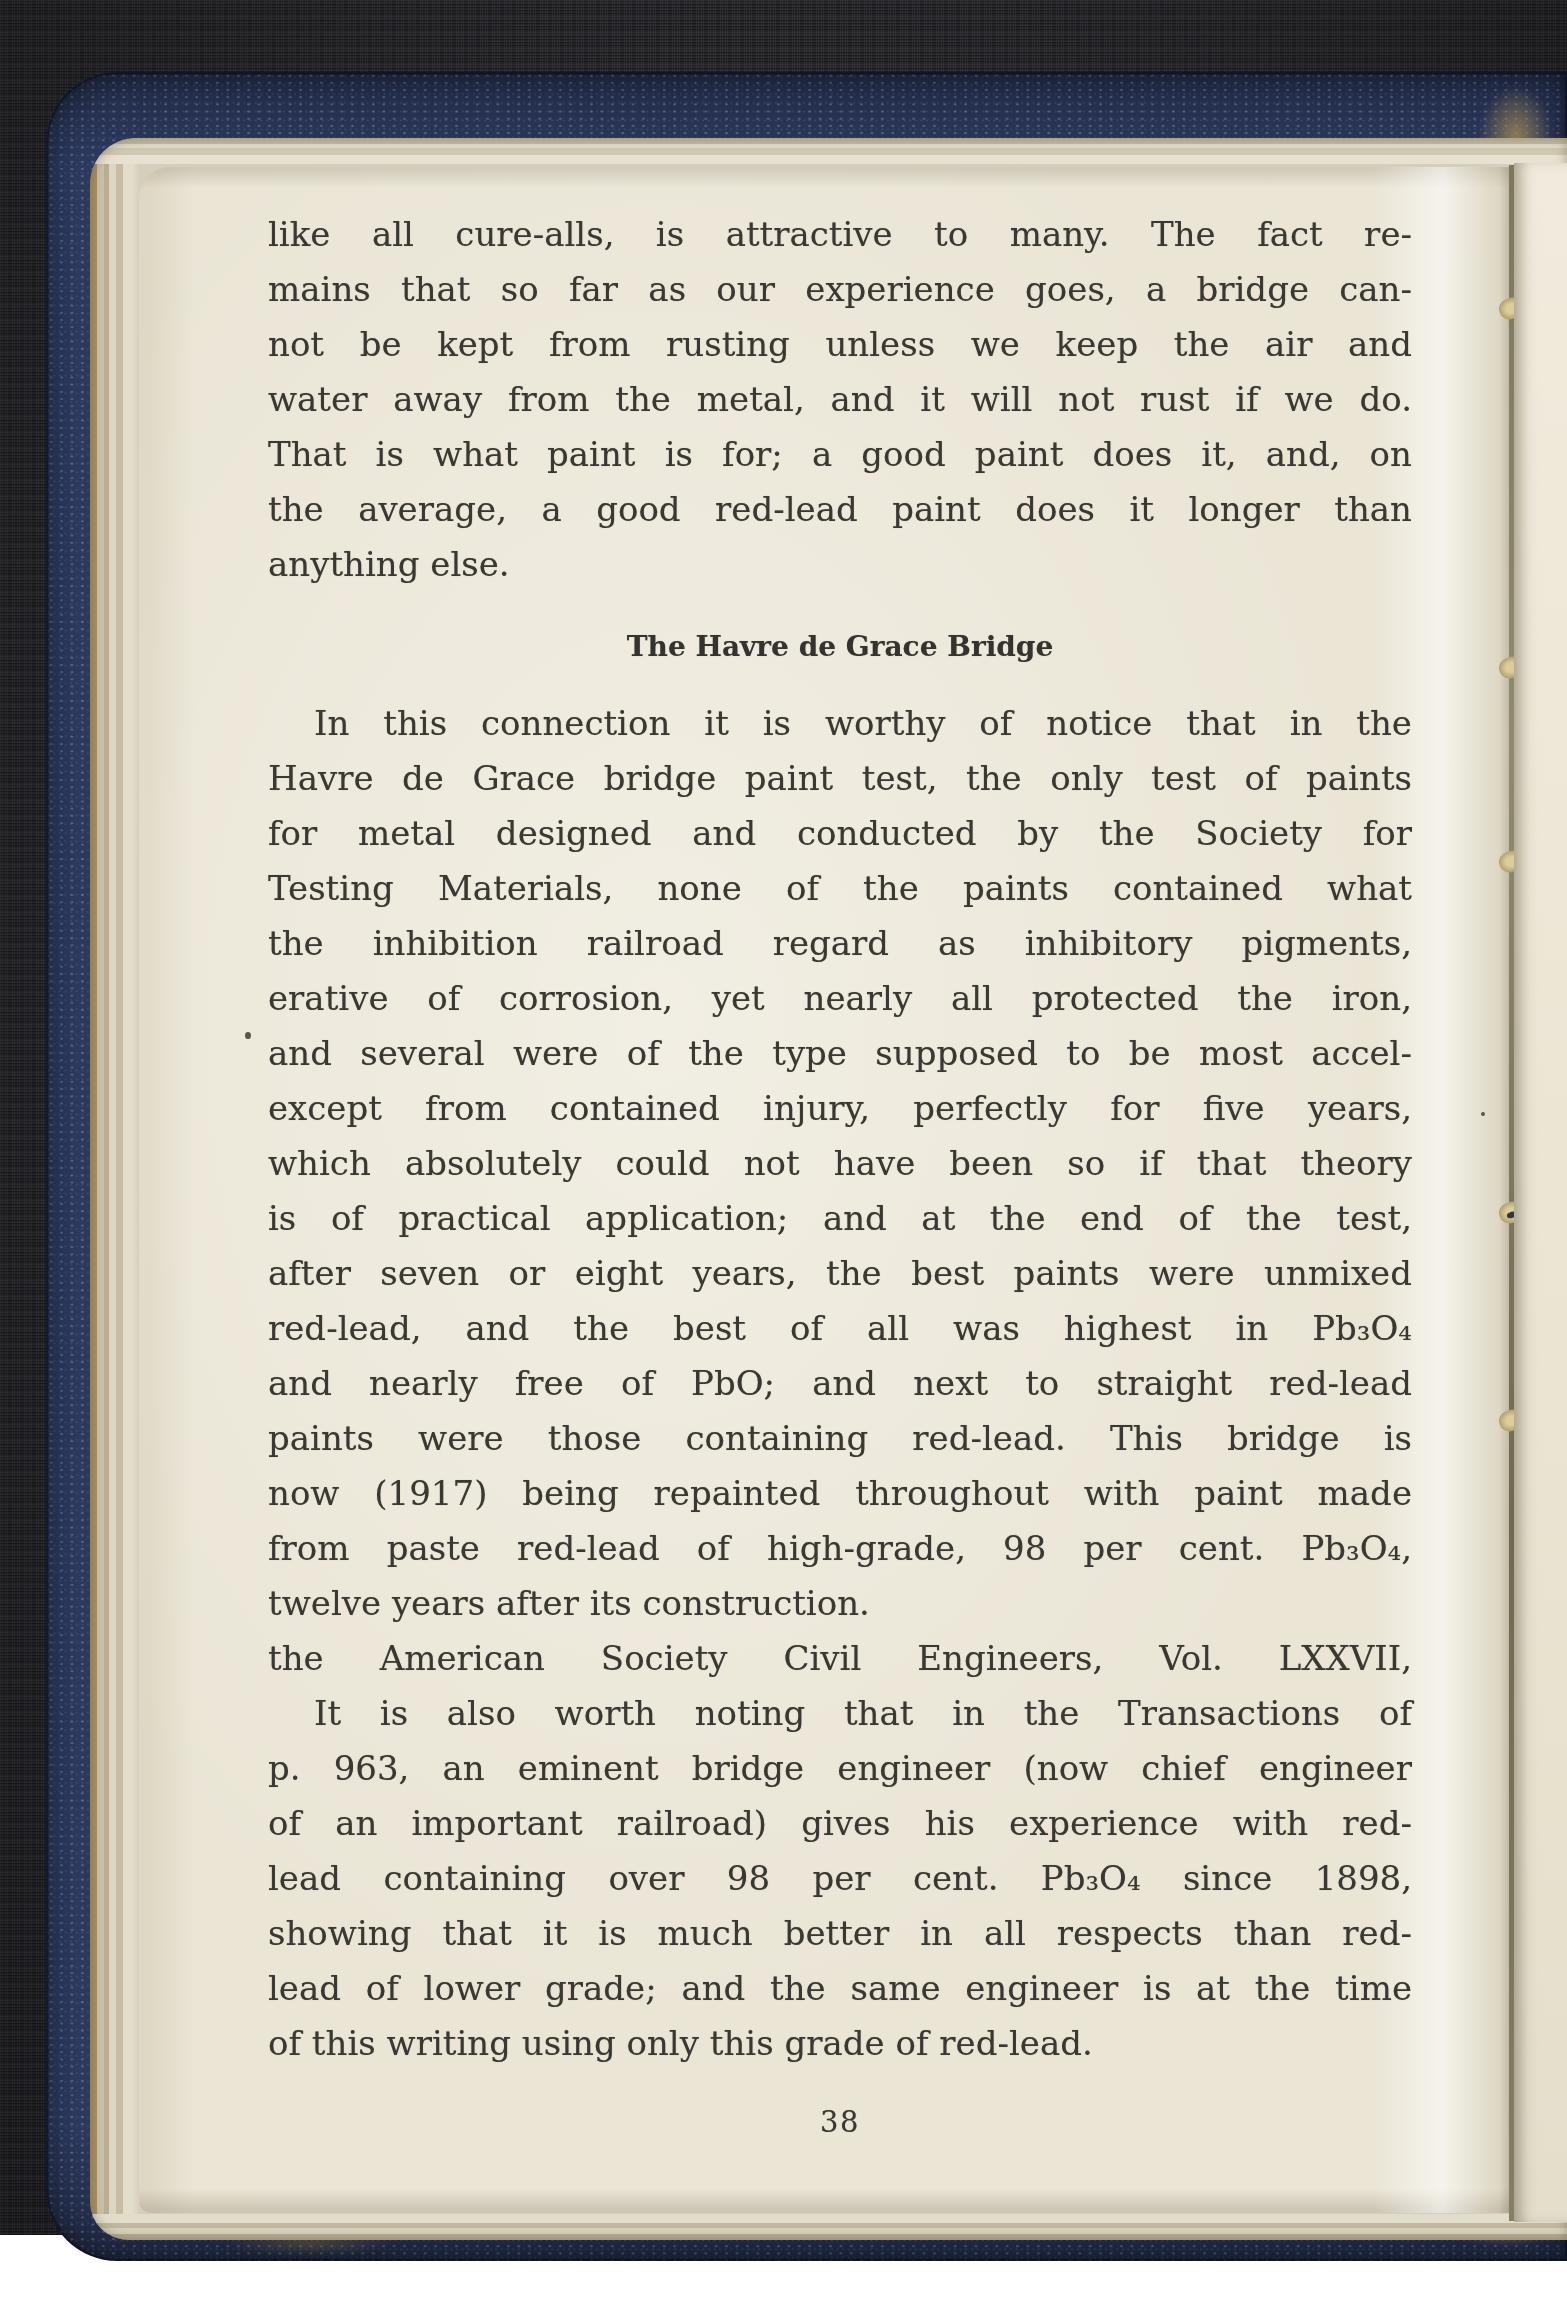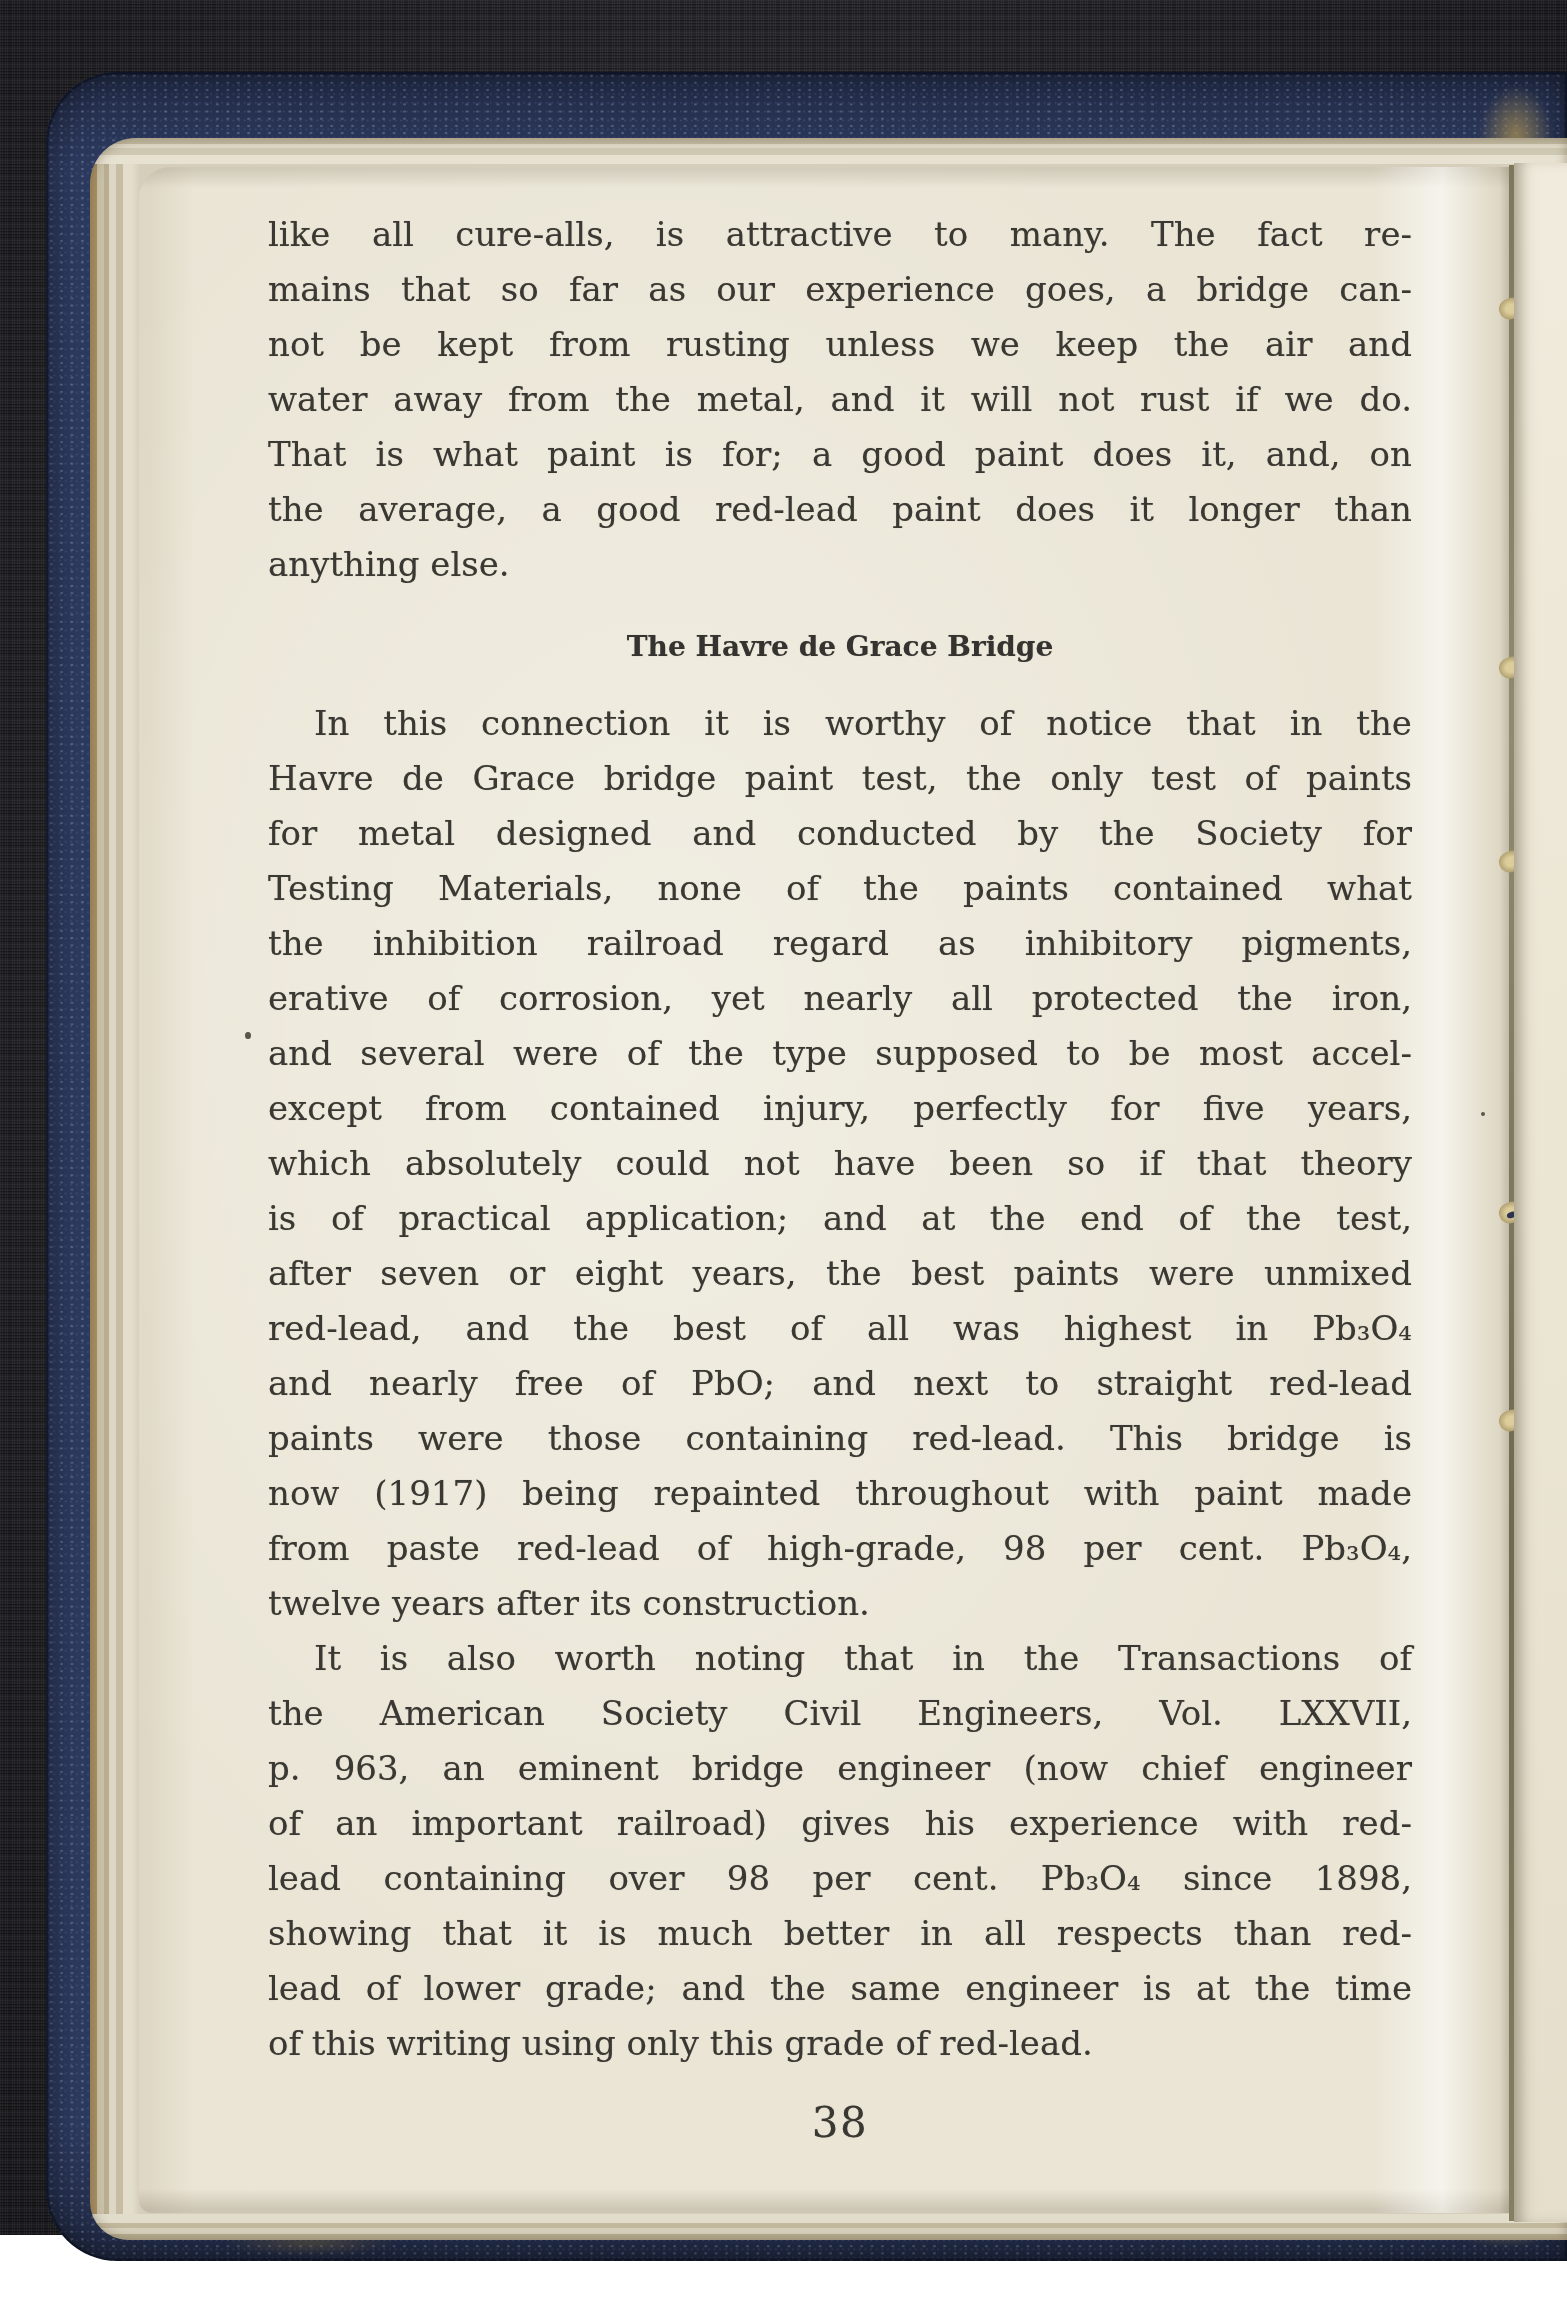"It is also worth noting" div.ln { order: before "the American Society Civil Engineers," -> after "the American Society Civil Engineers," }
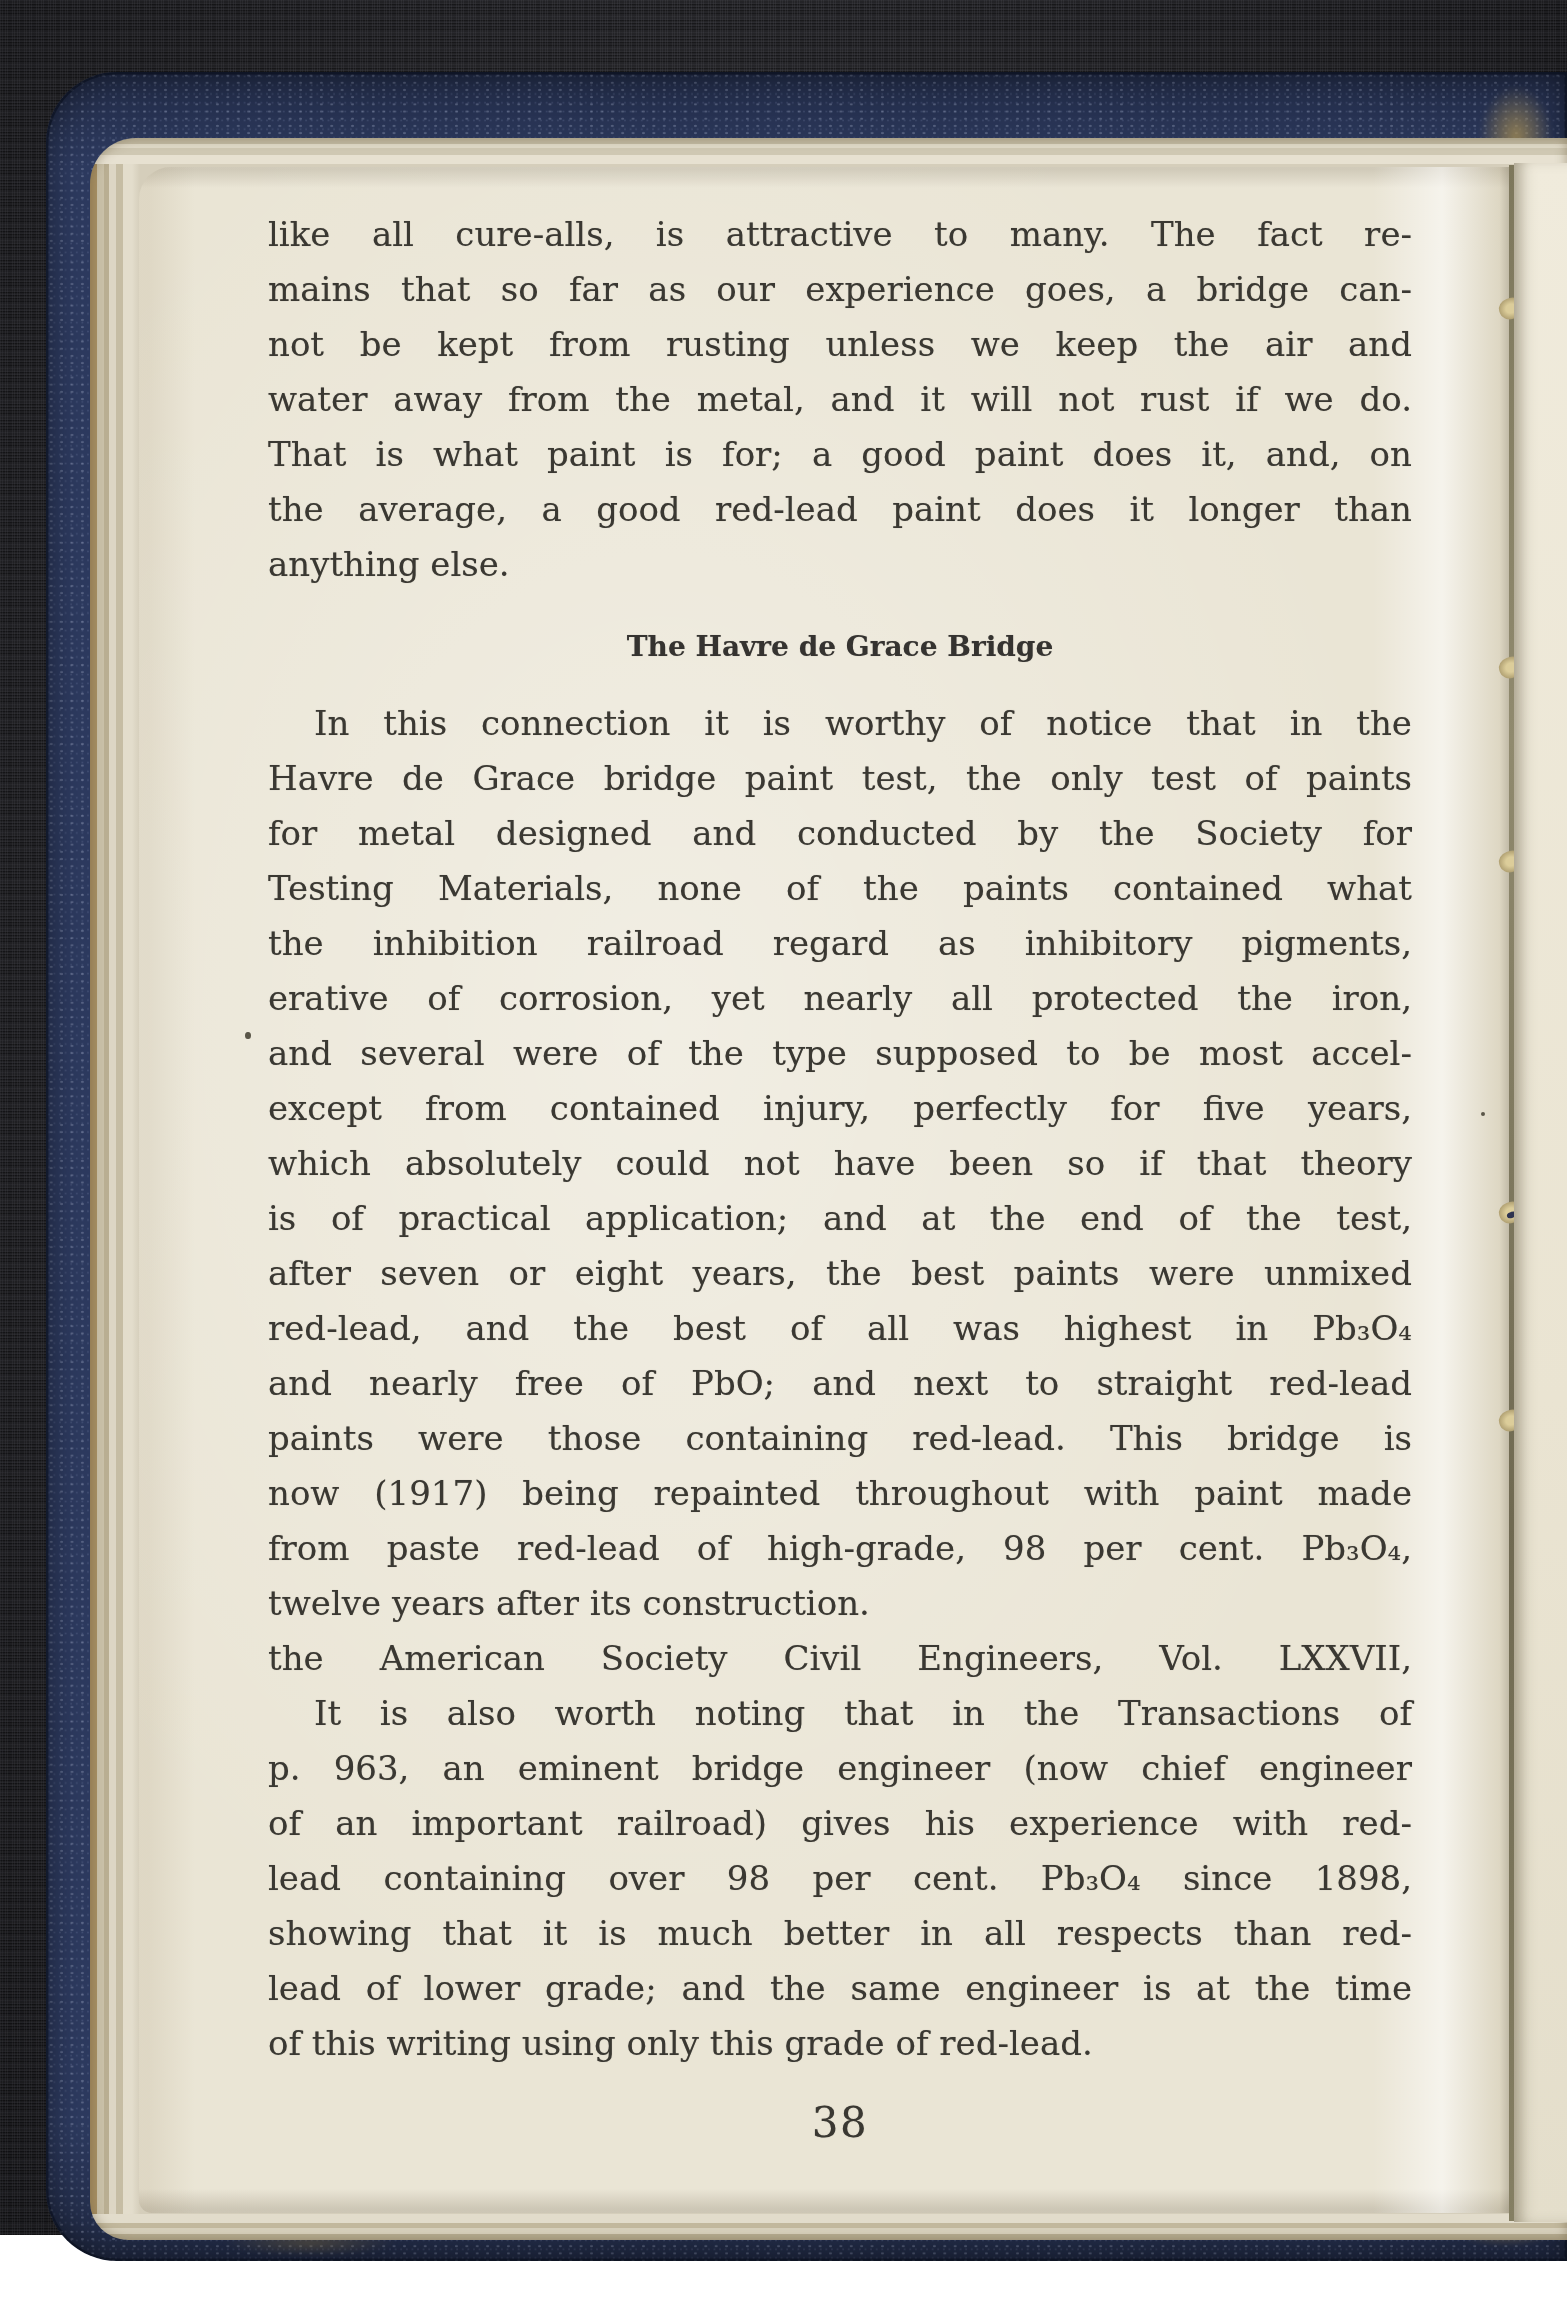"38" .pagenum { font-size: 42px -> 29px }
